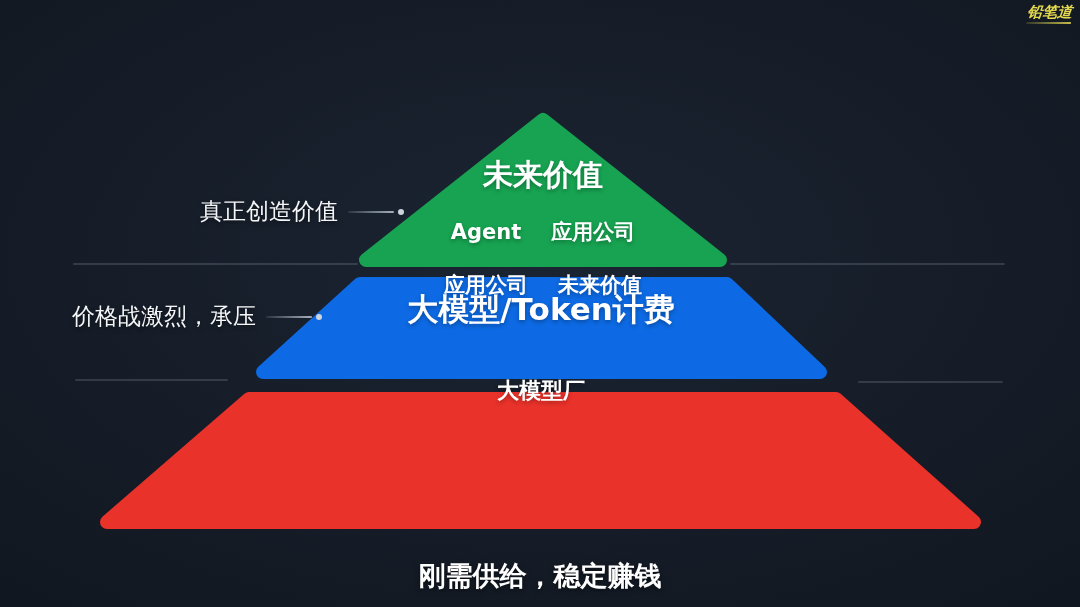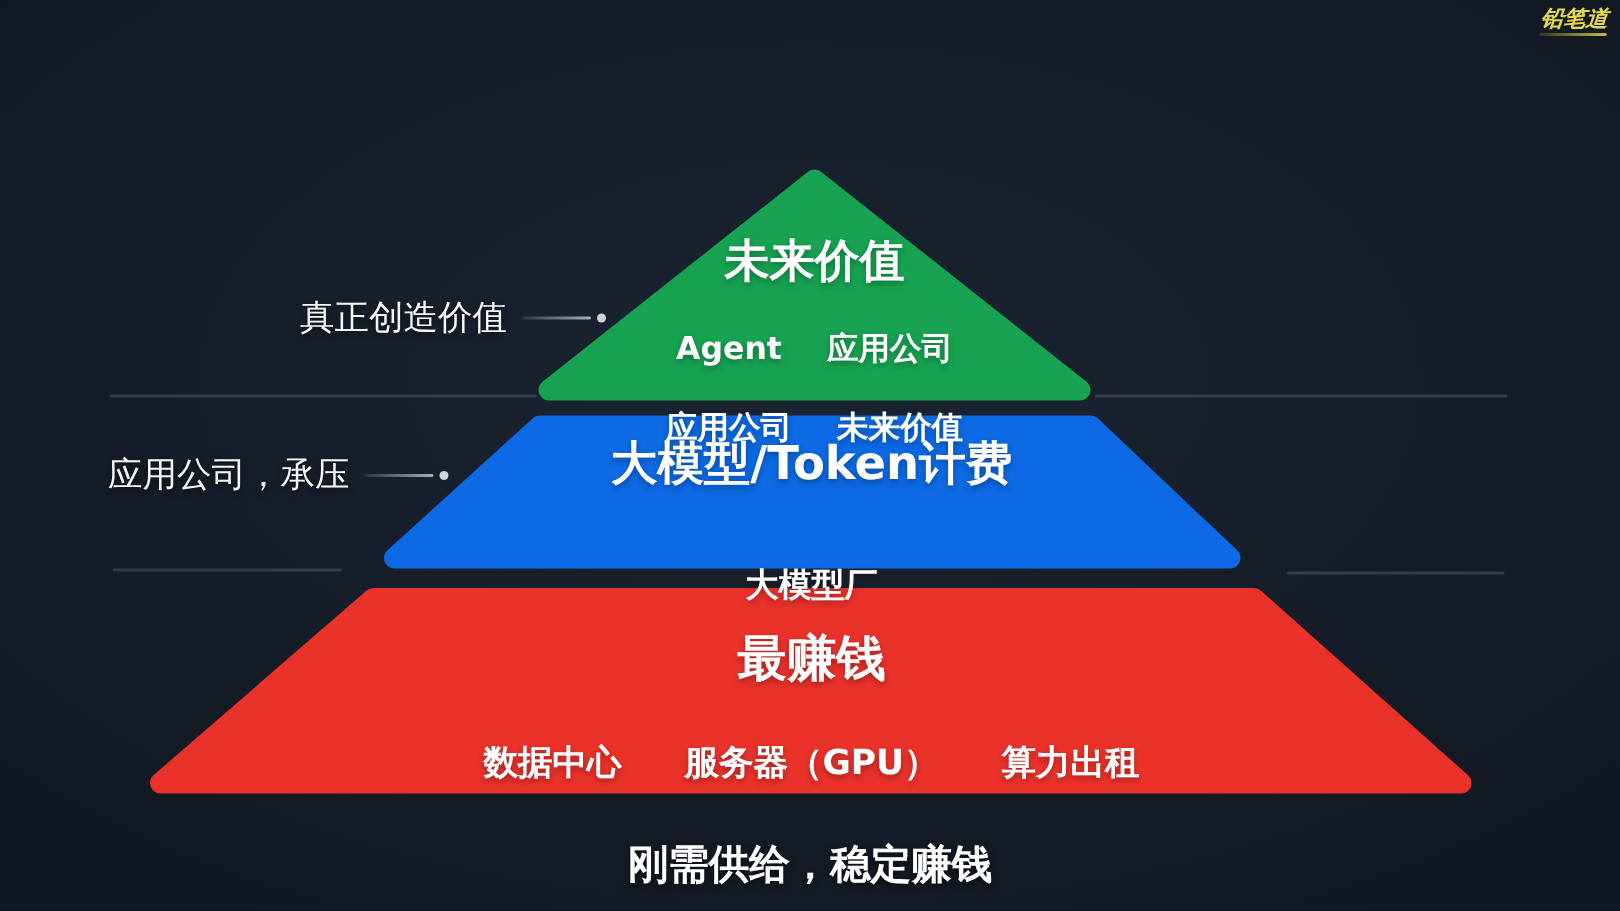"应用公司，承压" span.ann-text { text: 应用公司 -> 价格战激烈 }
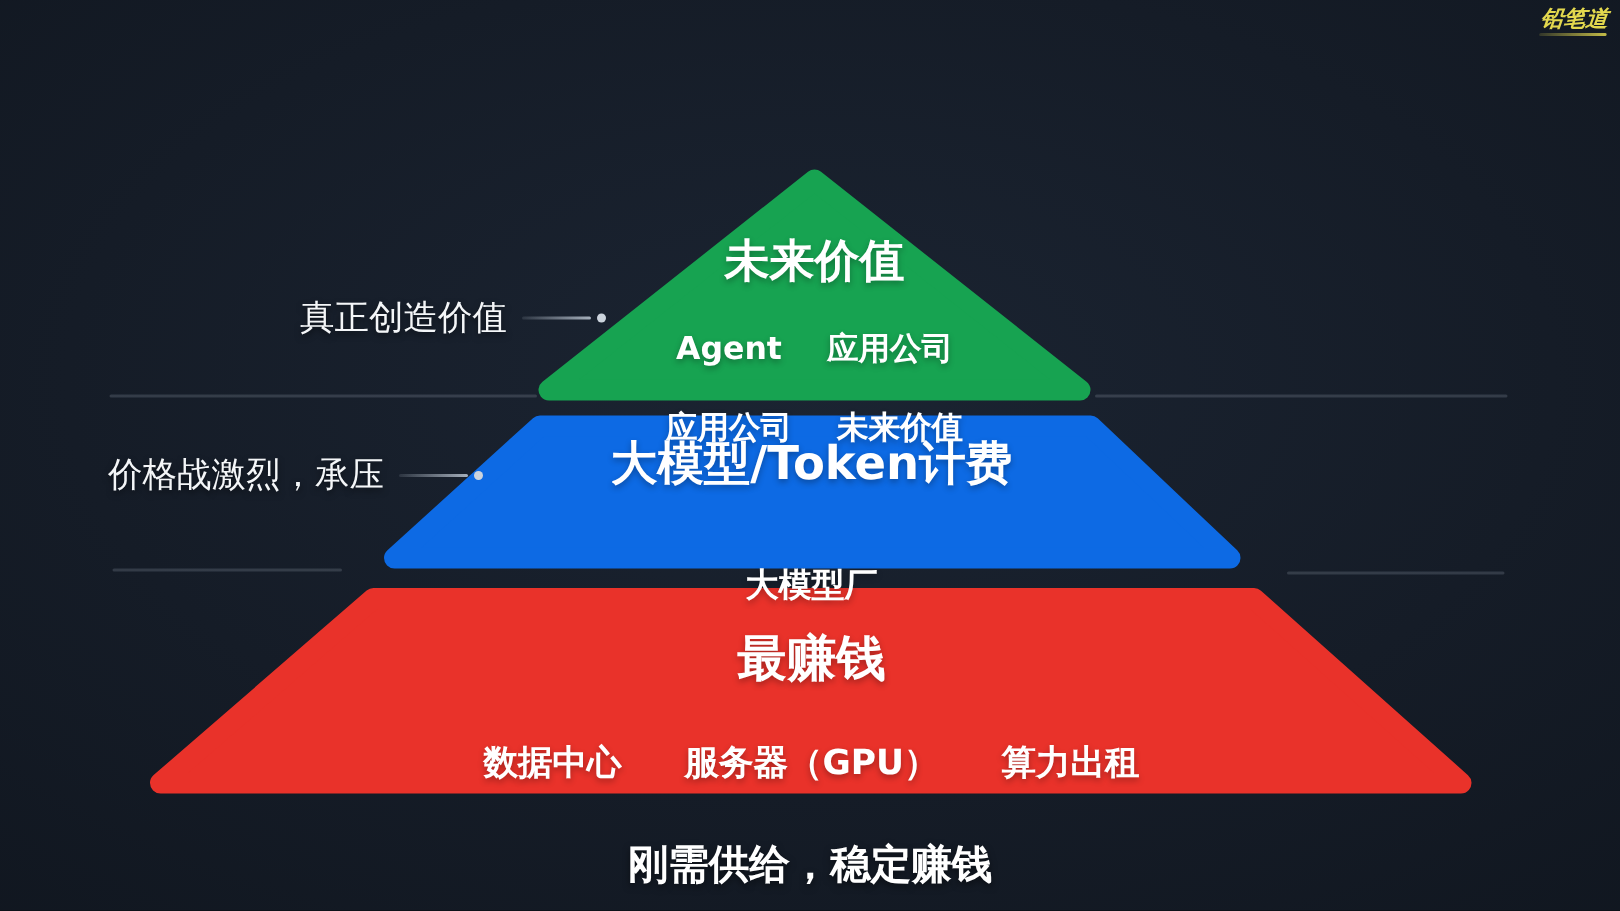"最赚钱" div.tier-text { html: <div> <div>最赚钱</div> <div> <span>数据中心</span> <span>服务器（GPU）</span> <span>算力出租</span> </div> </div> -> none }
